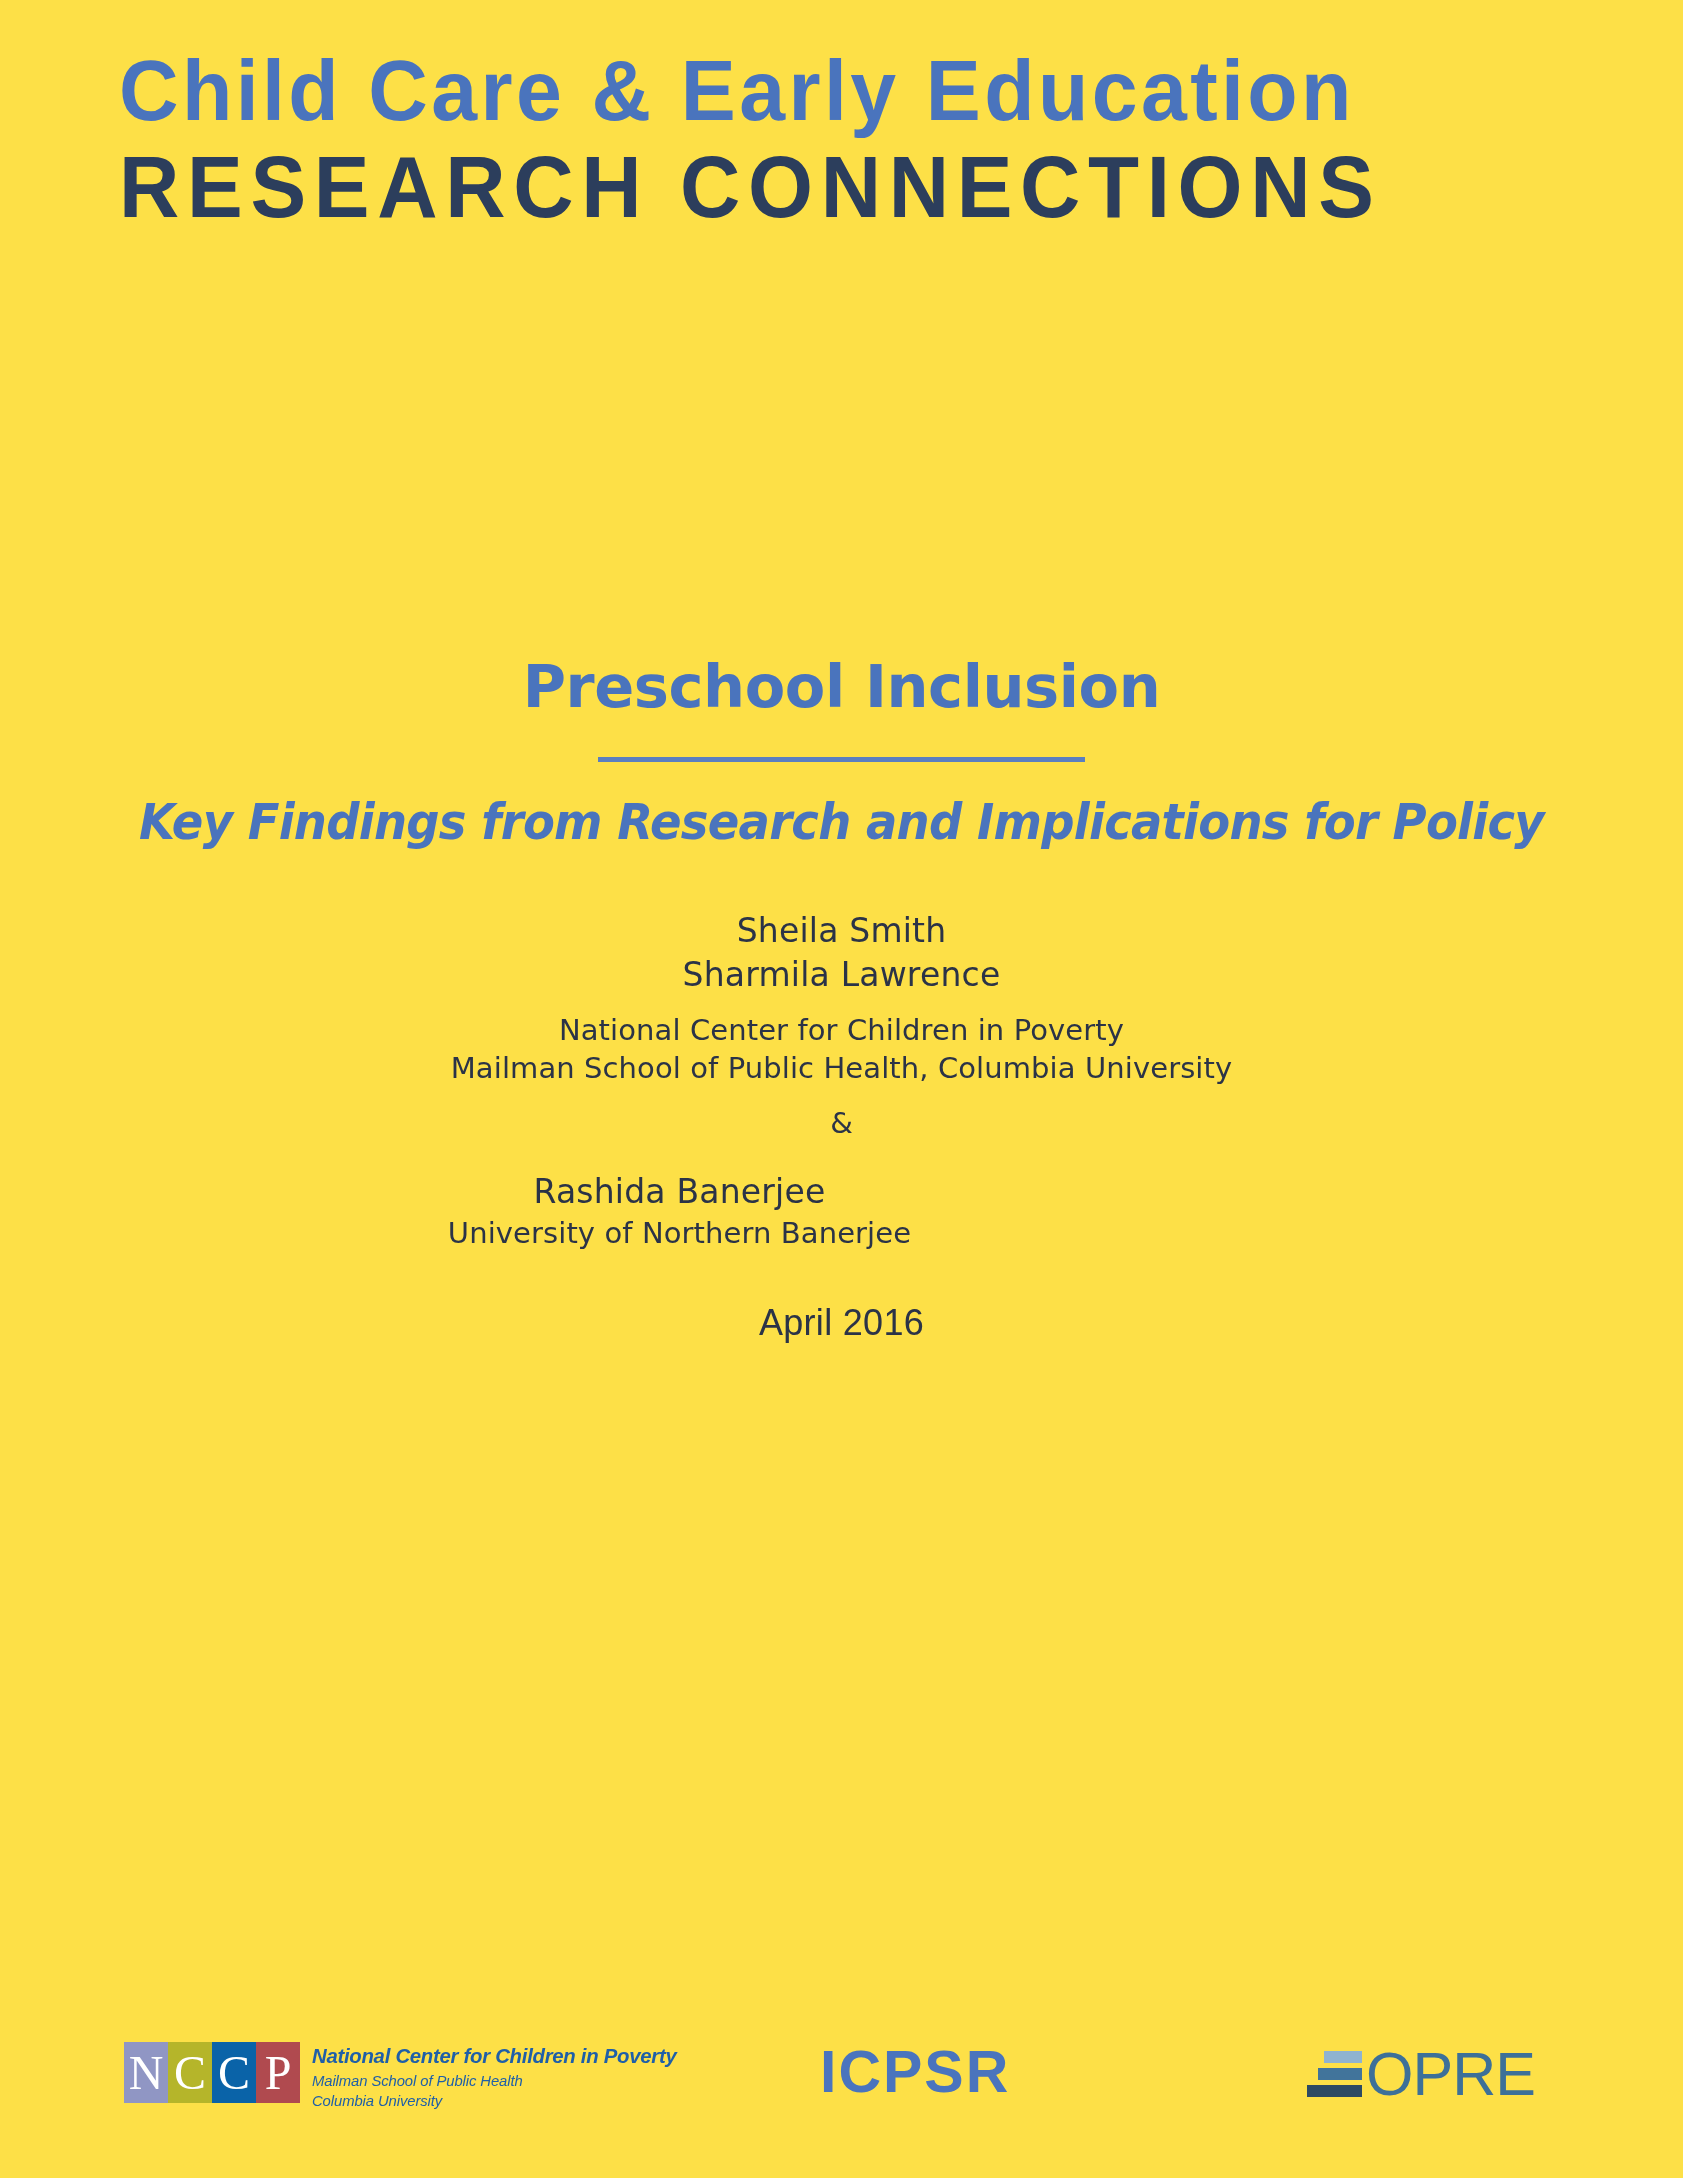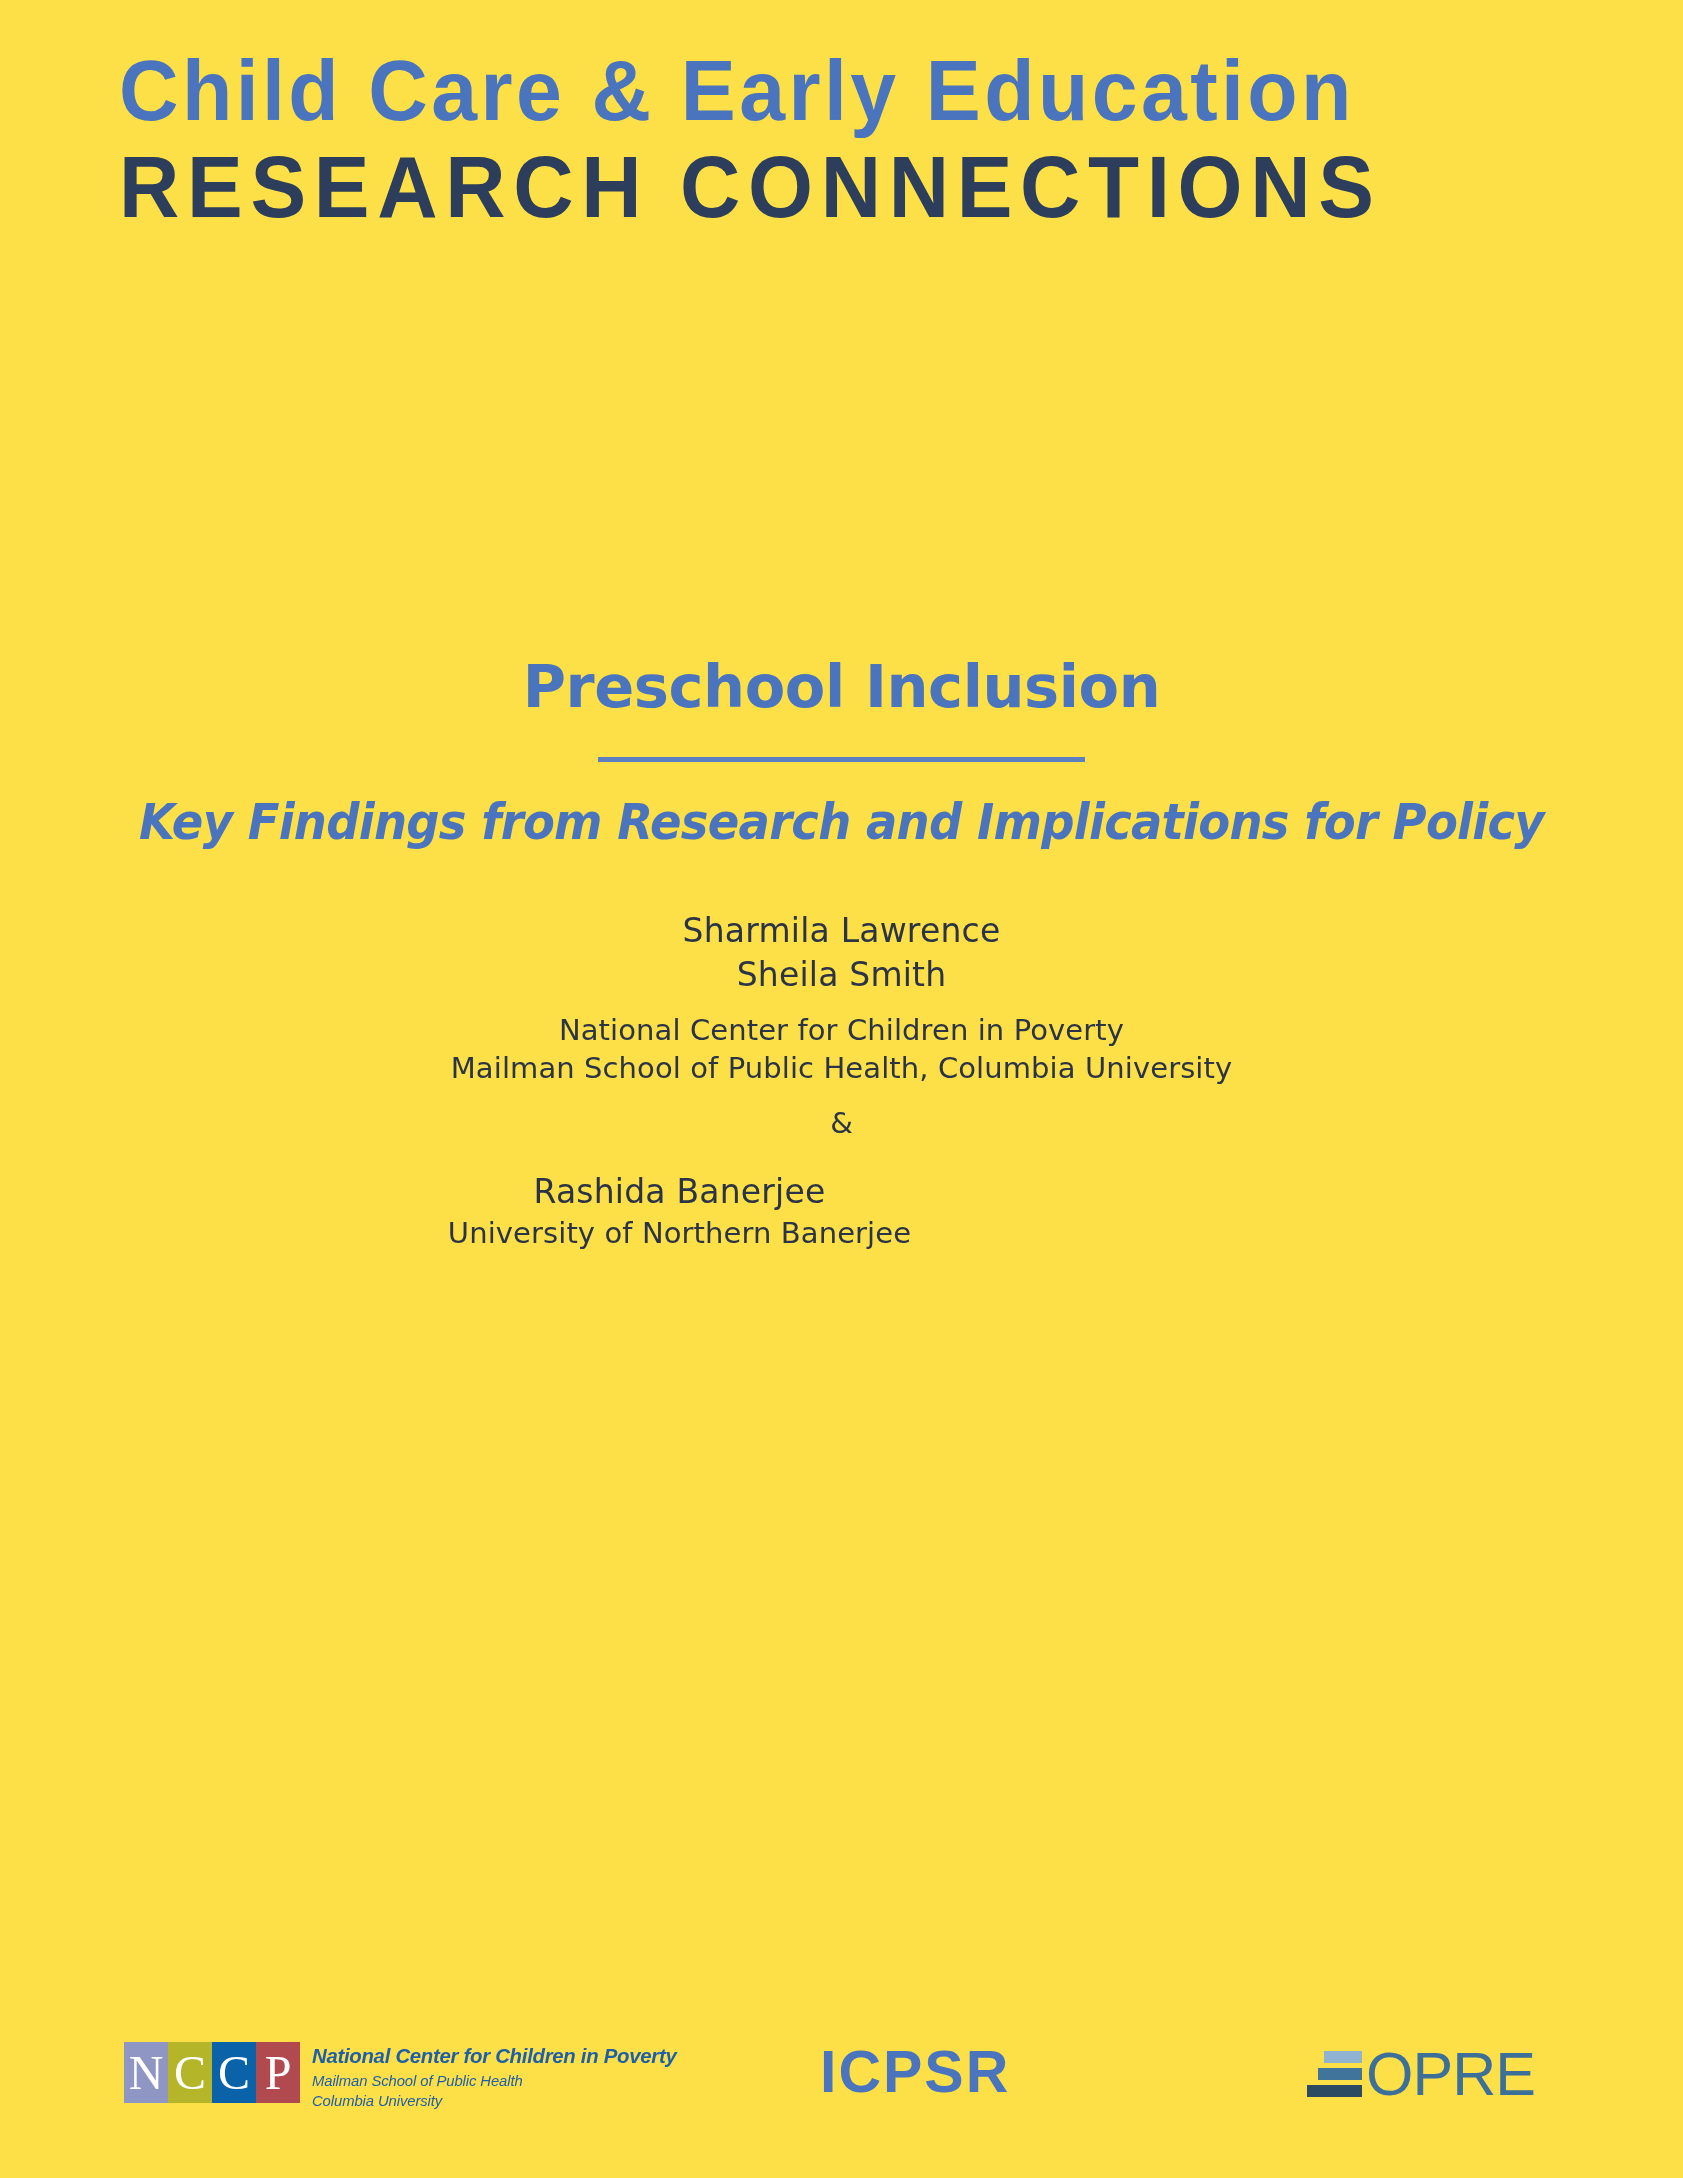"Sharmila Lawrence" div.author-name { order: before "Sheila Smith" -> after "Sheila Smith" }
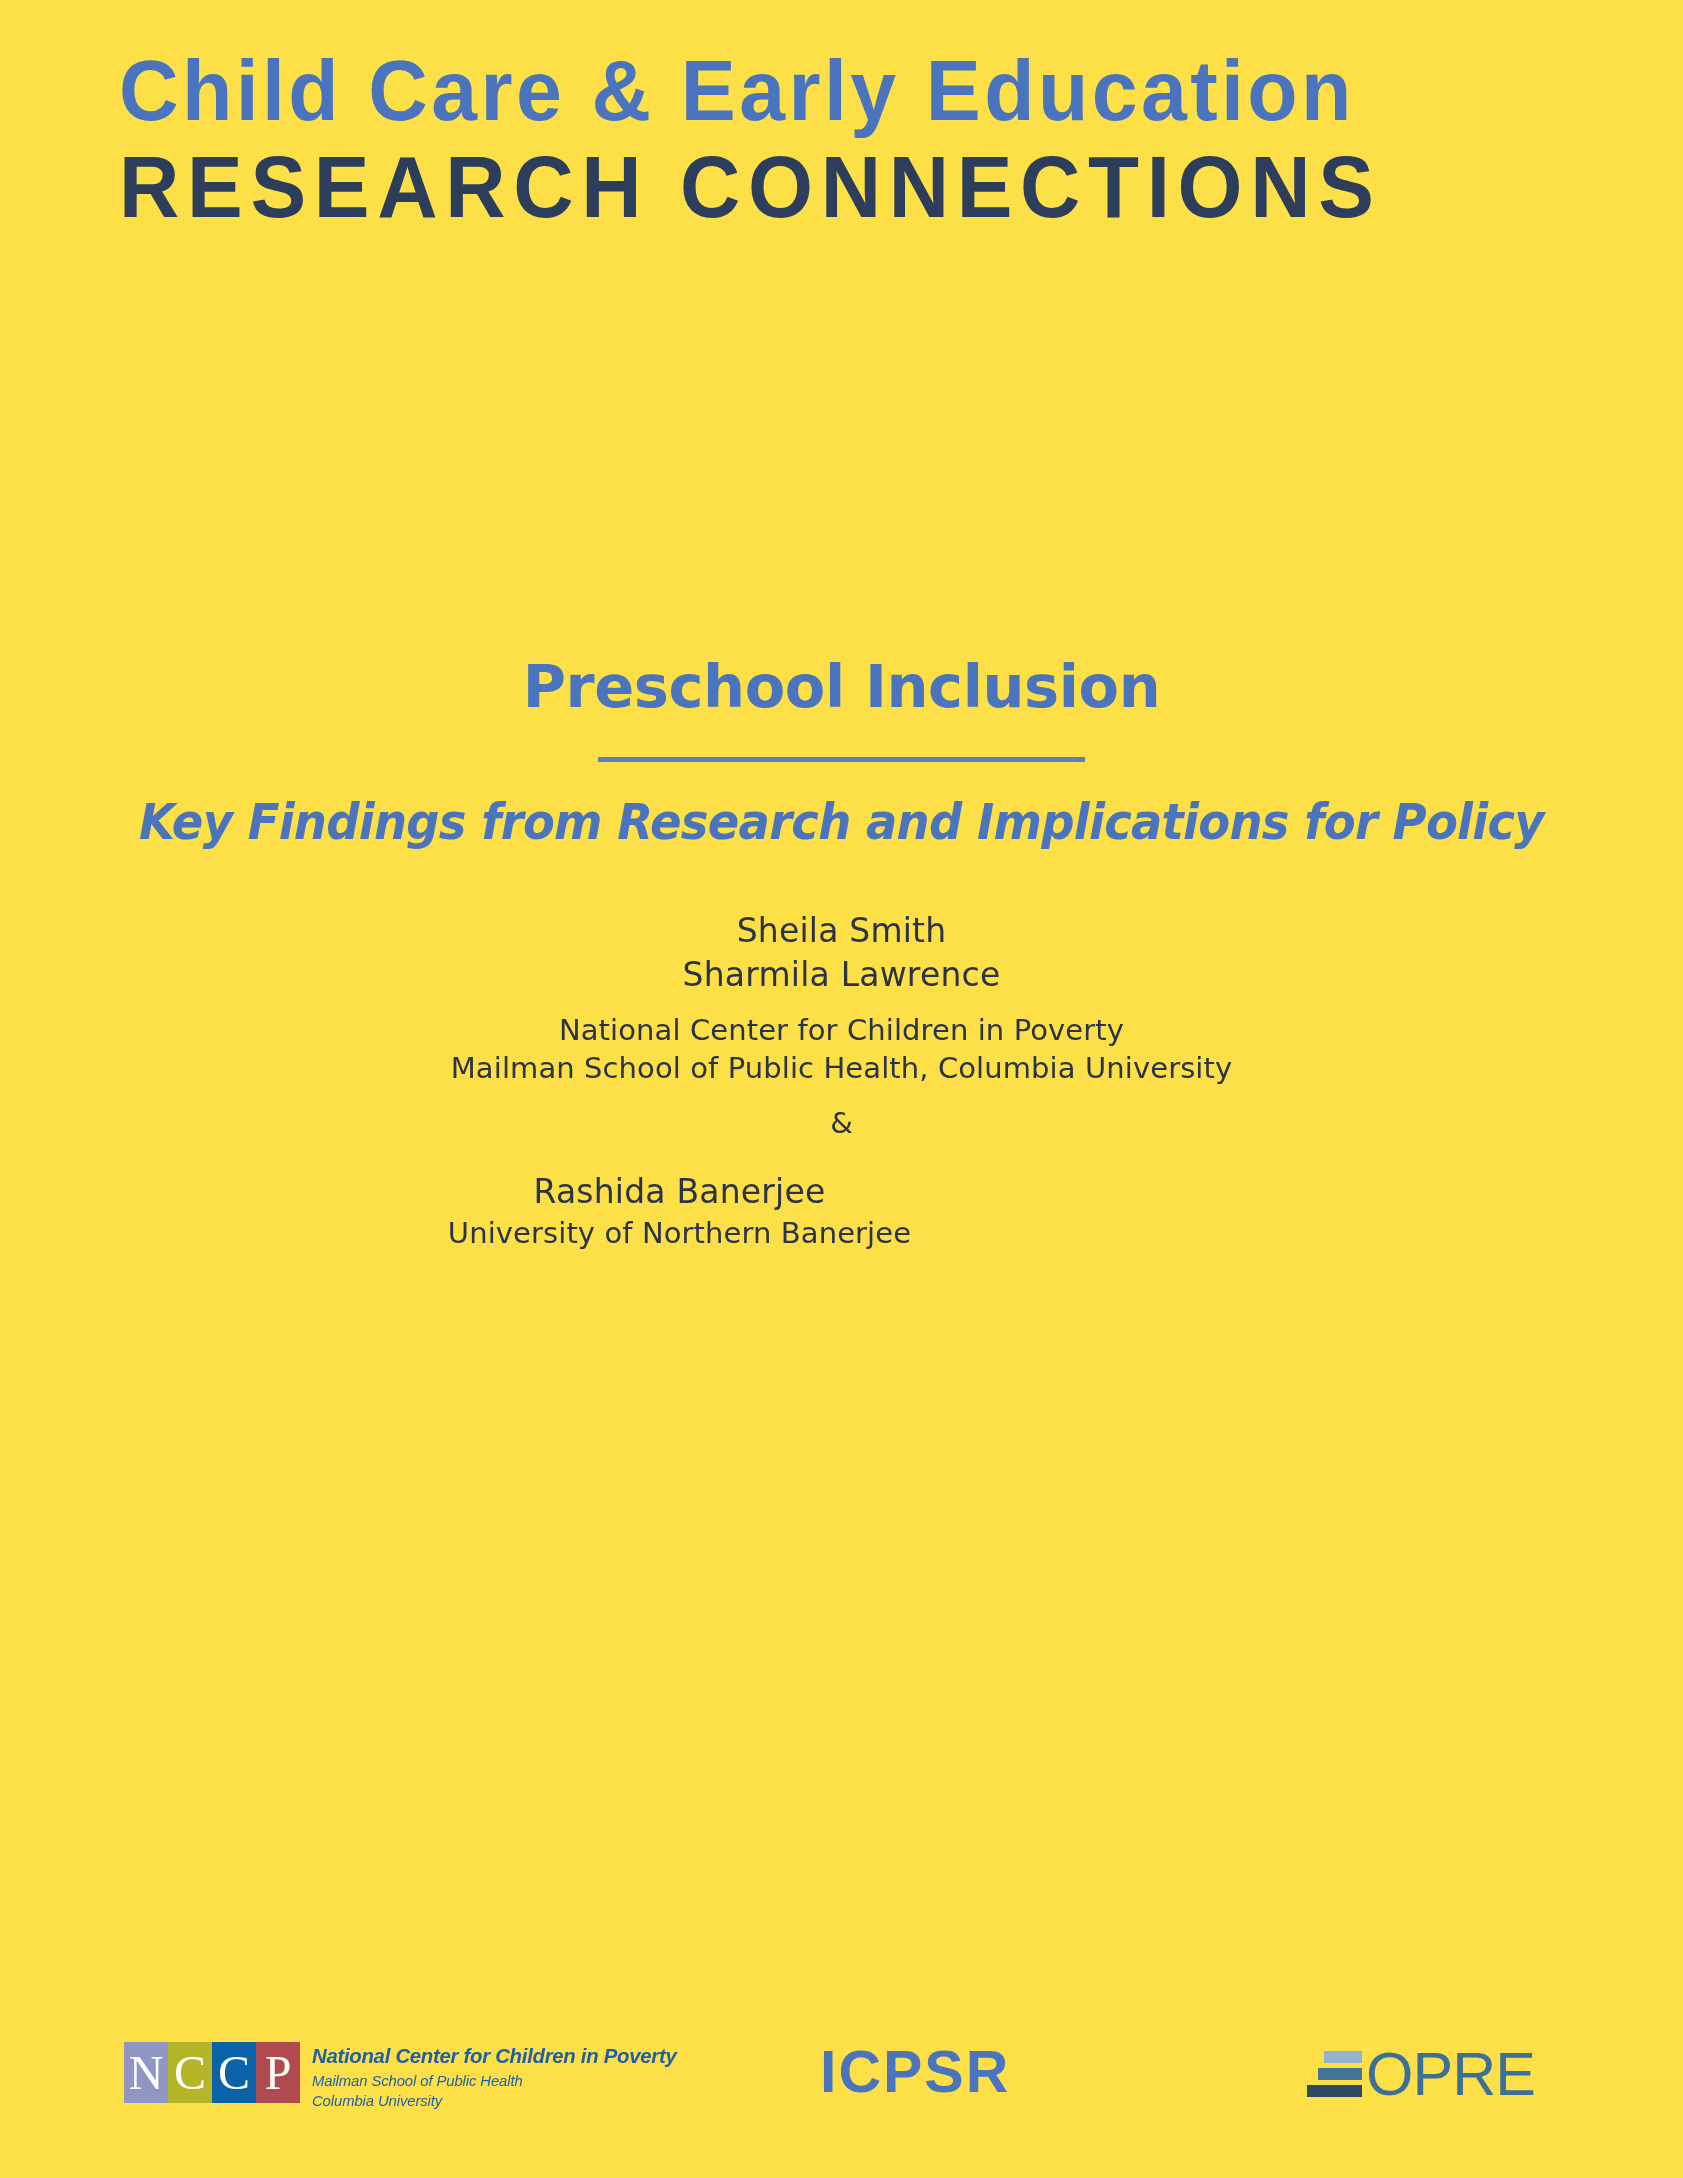"April 2016" div.pubdate { html: none -> <div>April 2016</div> }
